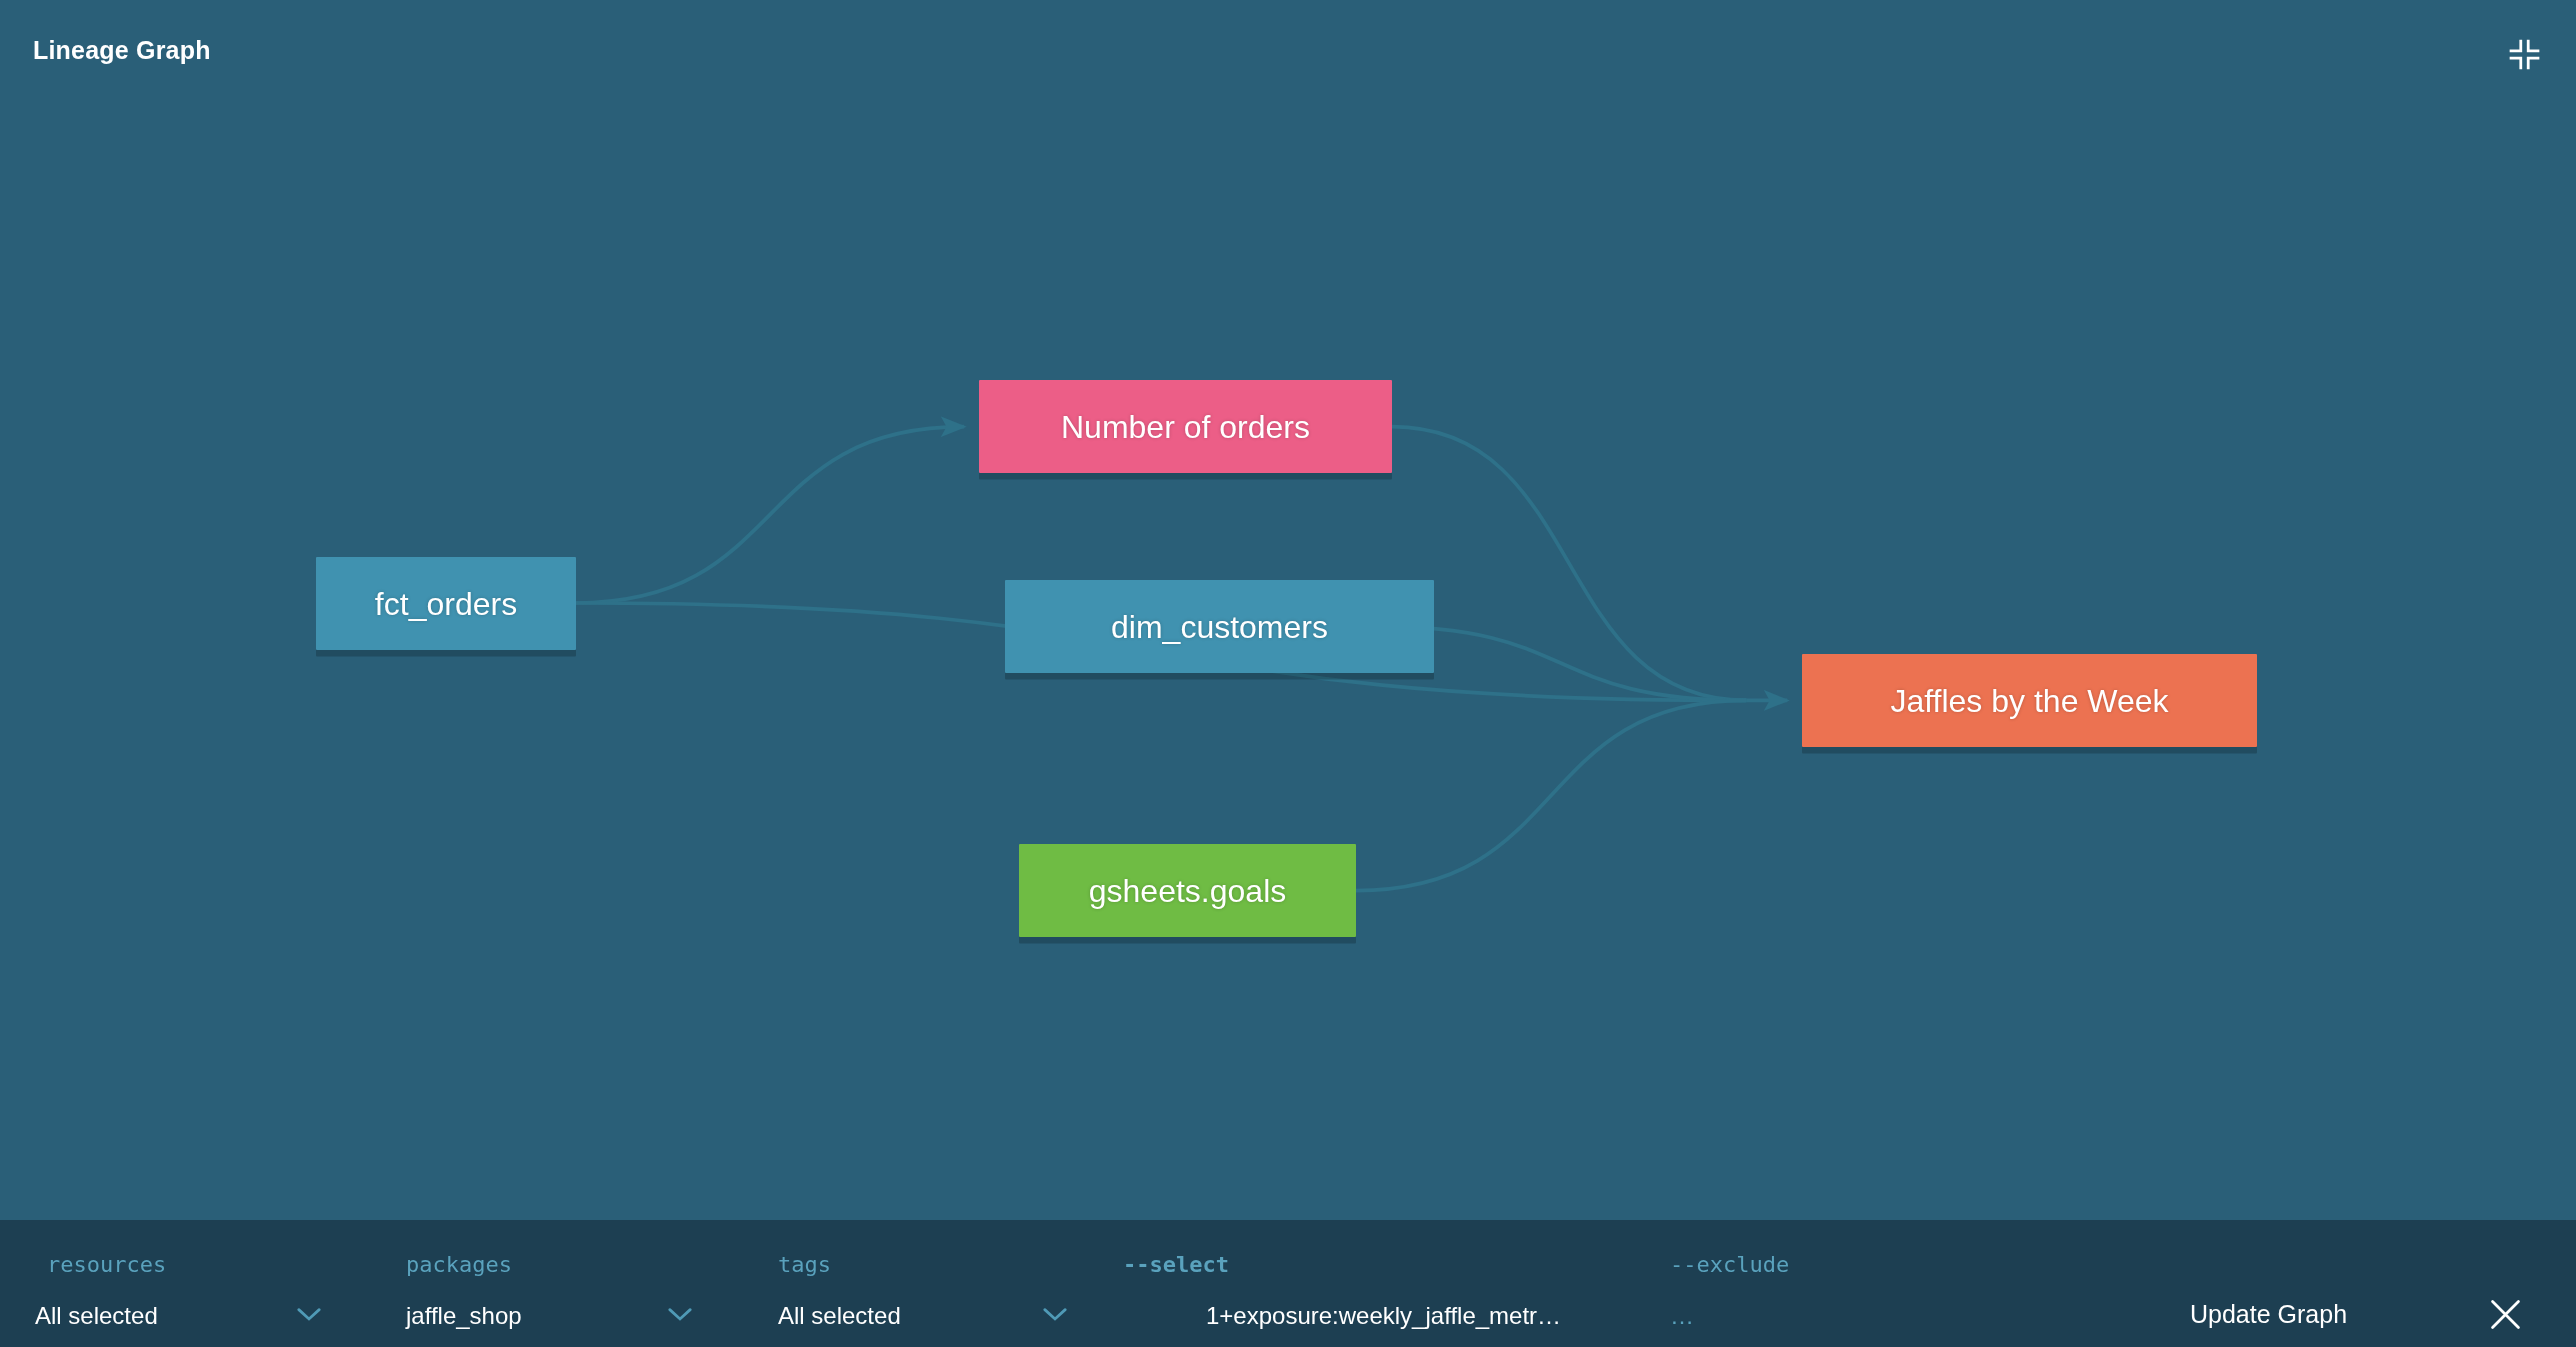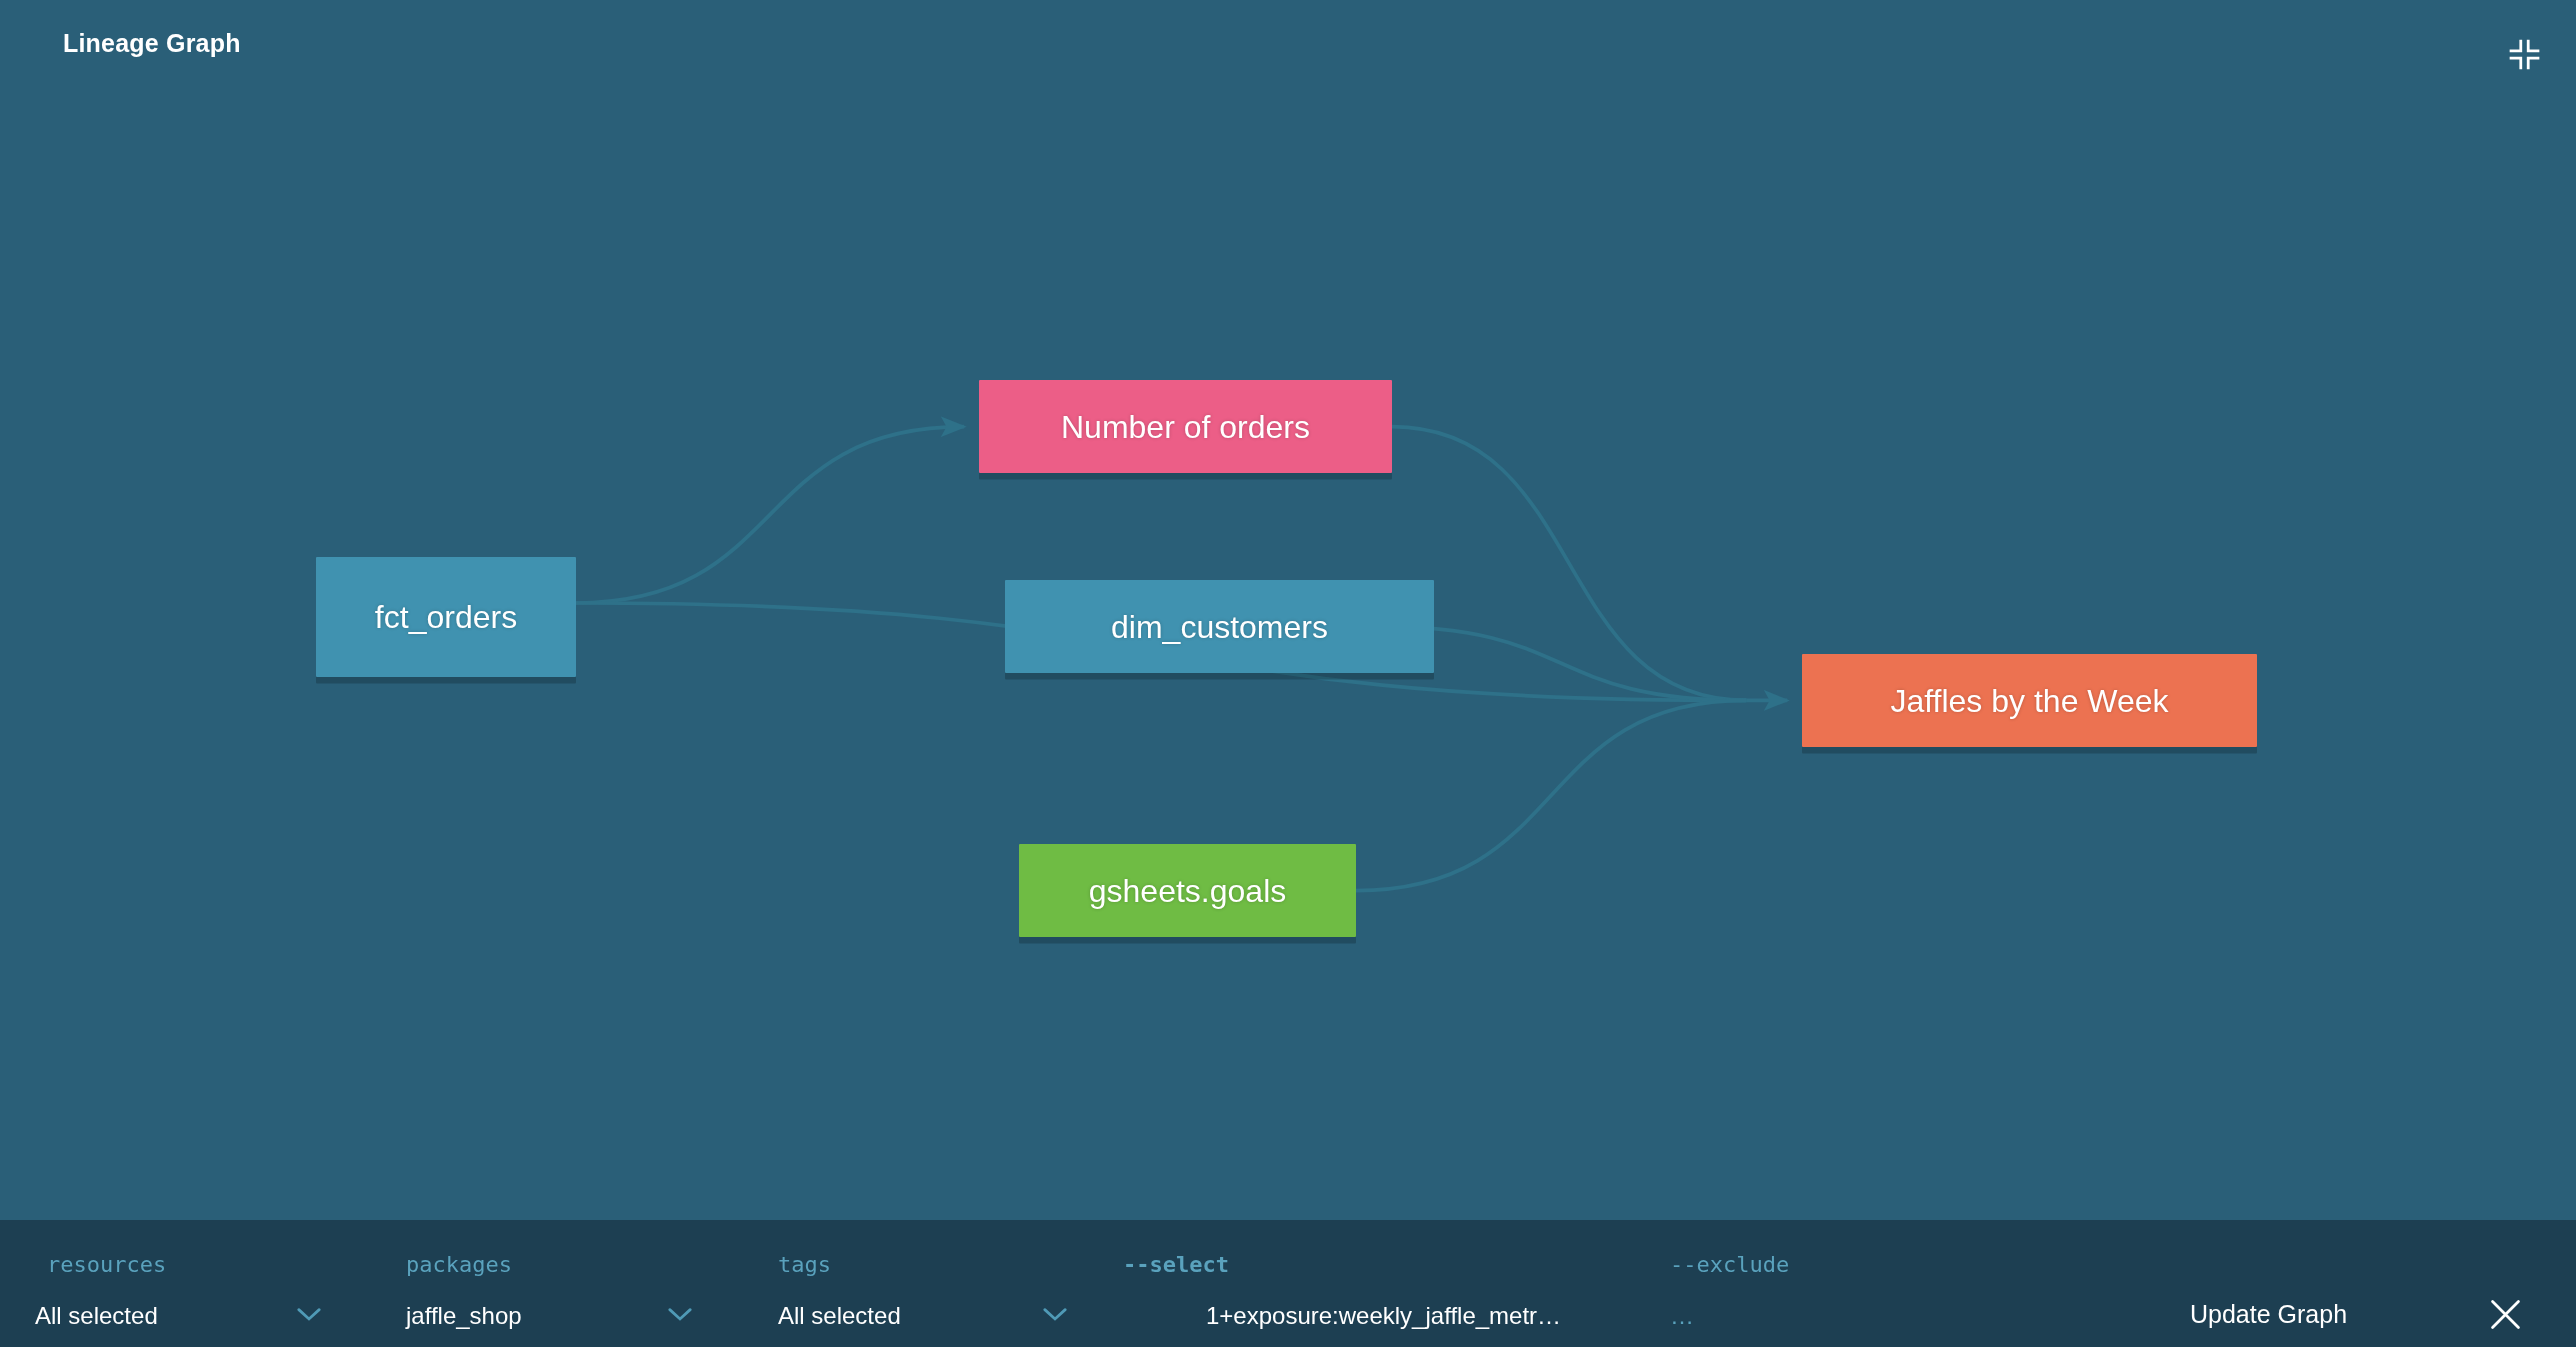"Lineage Graph" .header-title { margin-left: 30px -> none; top: 29px -> 36px }
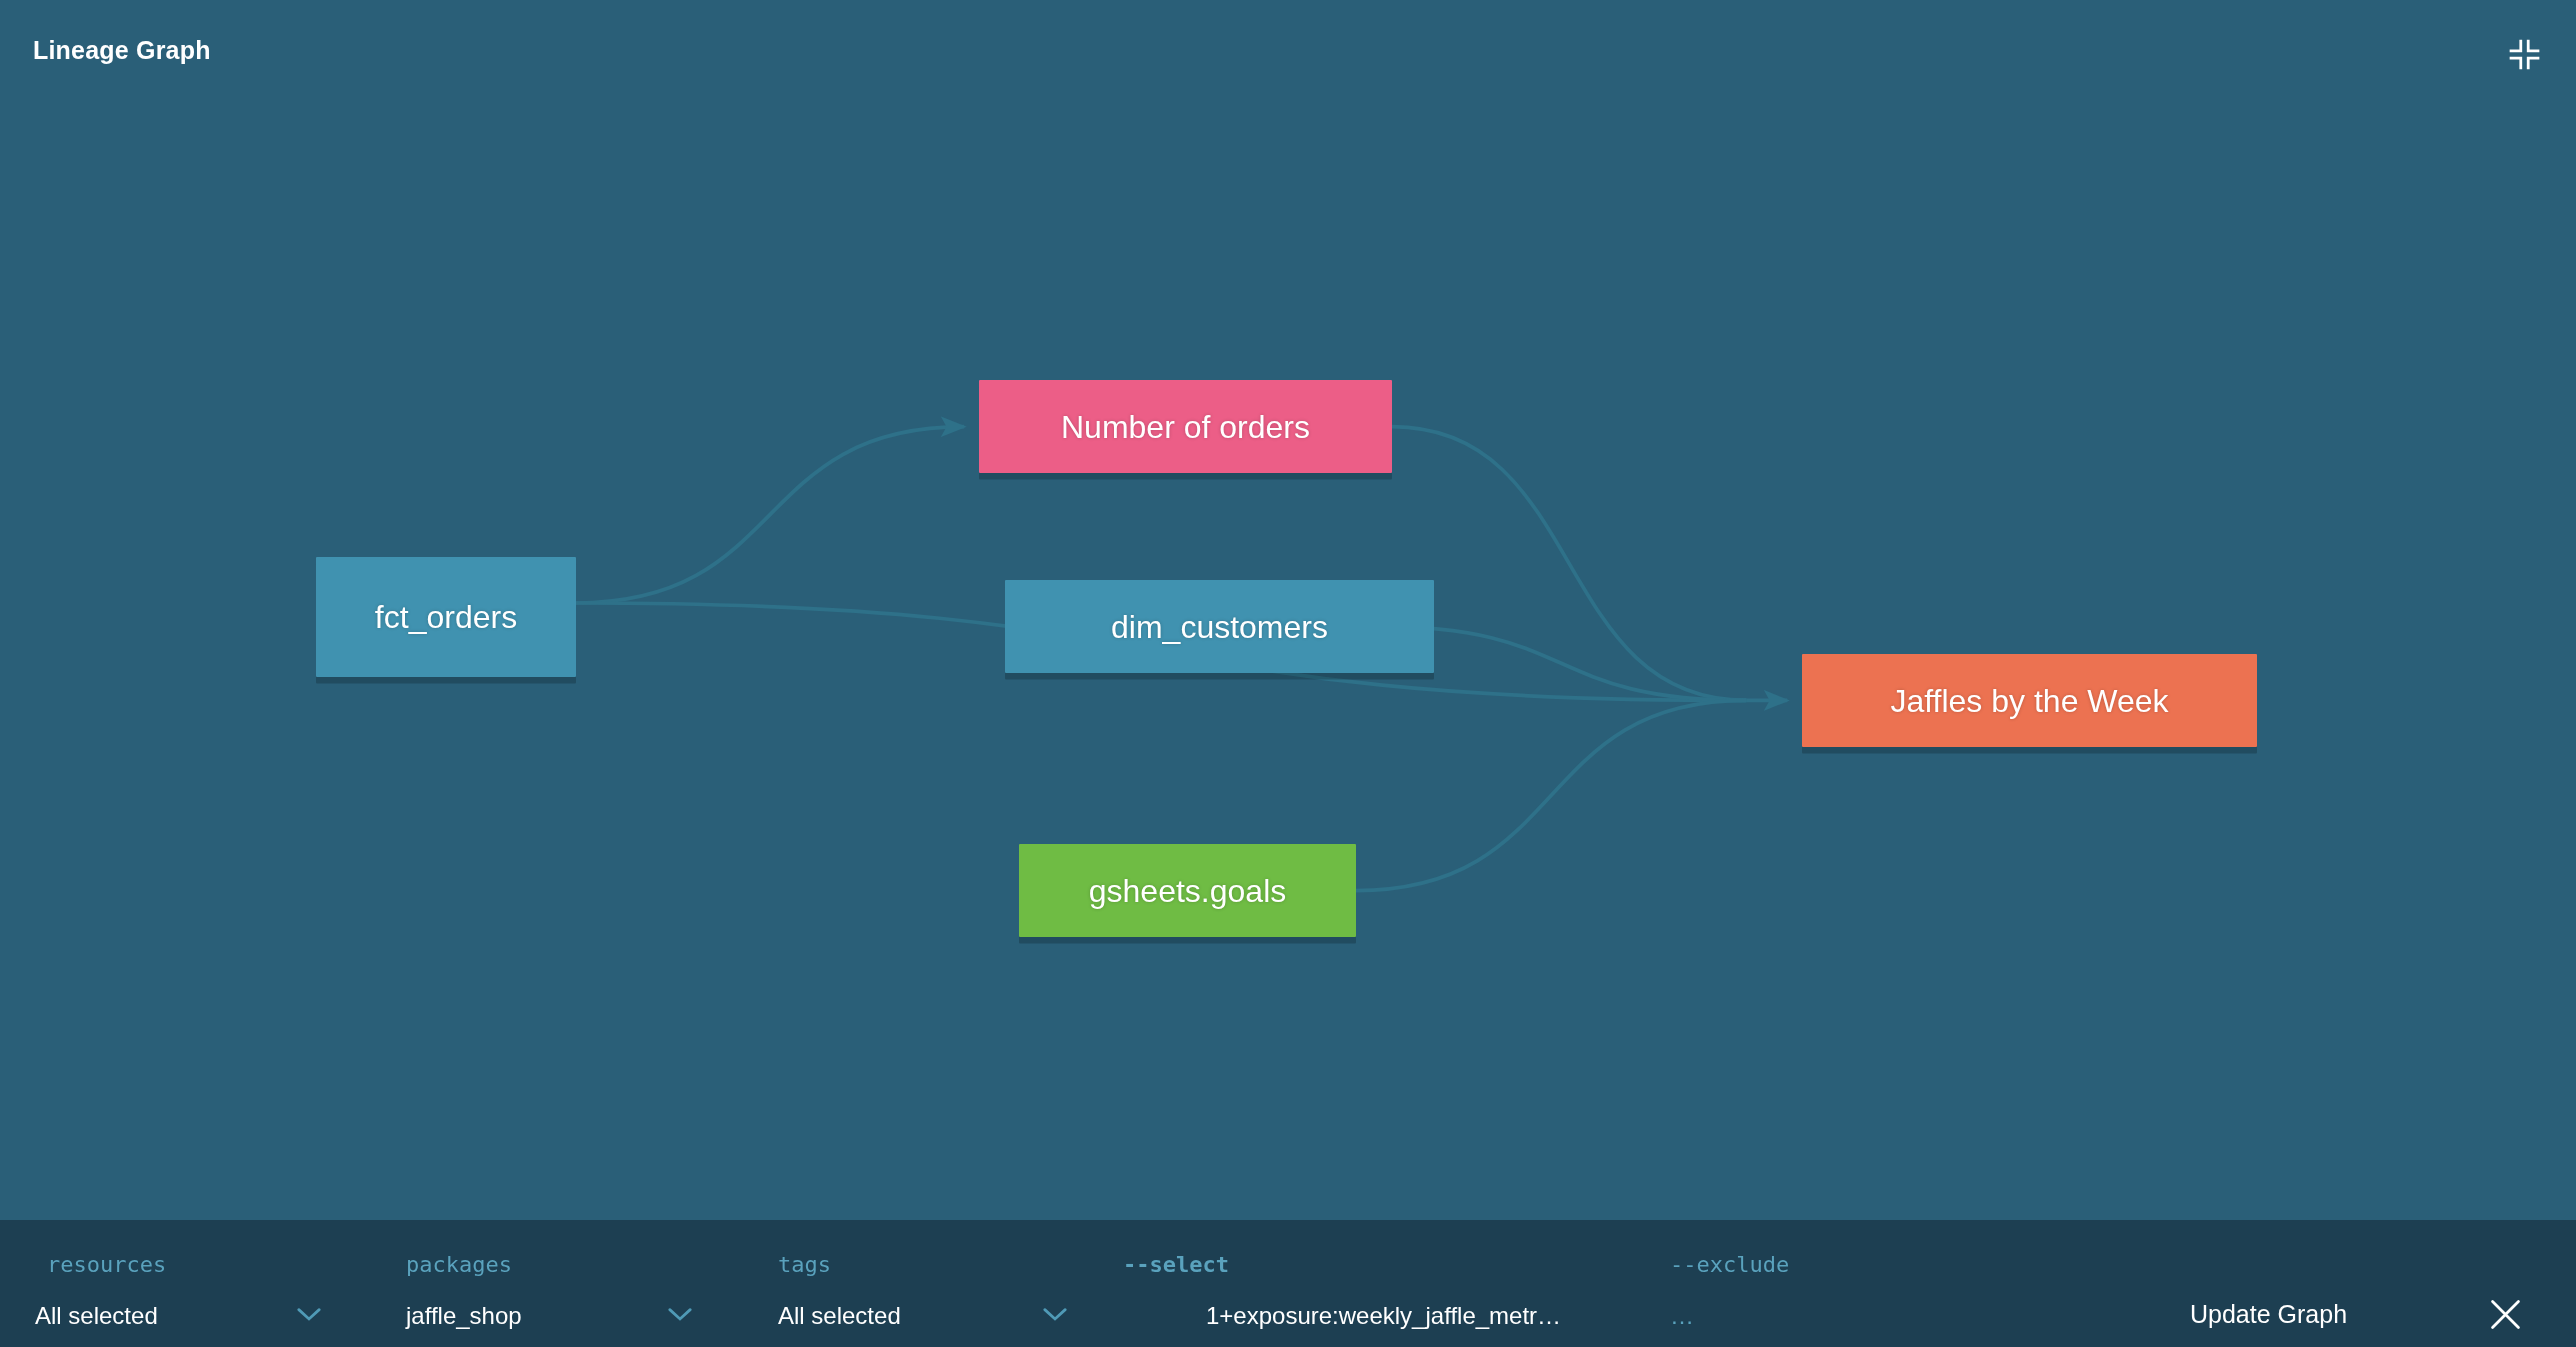"fct_orders" div.node { height: 120px -> 93px }
